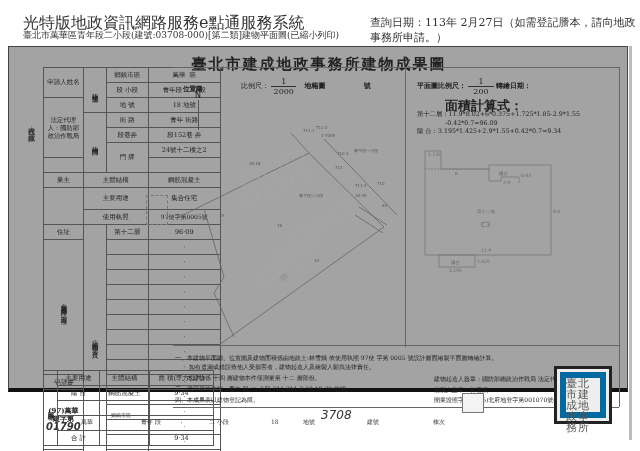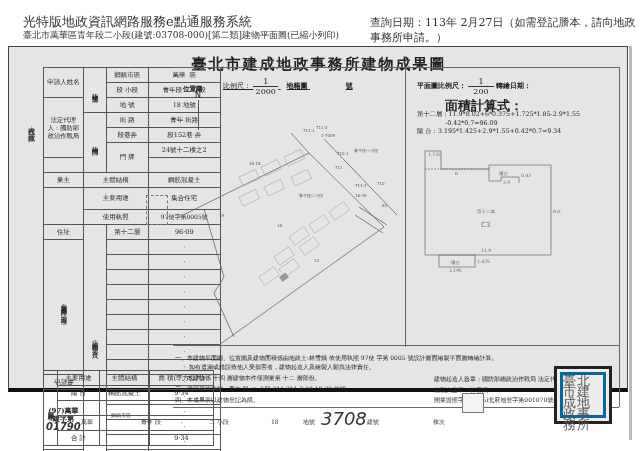"光特版地政資訊網路服務e點通服務系統" .hdr1 { font-size: 13px -> 16px }
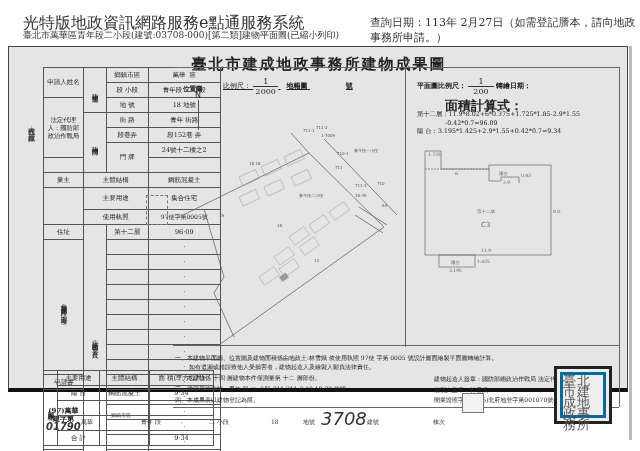"臺北市建成地政事務所建物成果圖" .sheet { background: #e5e5e5 -> #a3a3a3 }
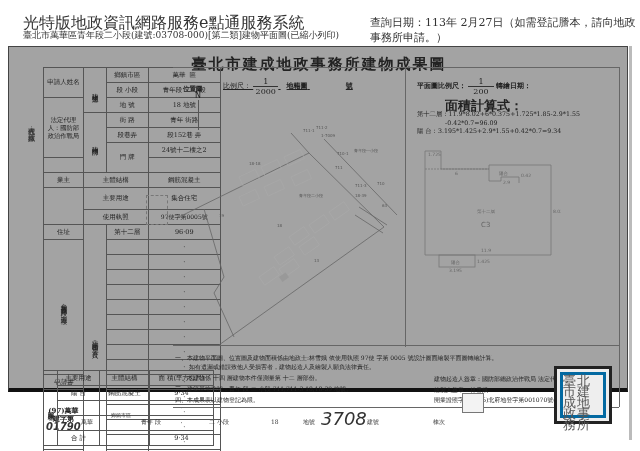"比例尺：" .scale1 { left: 214px -> 232px; text-decoration: underline -> none }
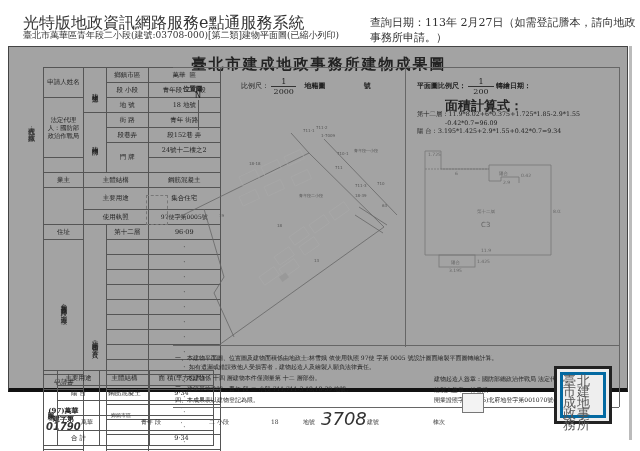"臺北市建成地政事務所" .seal-inner { border: 3px solid #0369a1 -> 6px solid #0369a1; font-size: 13px -> 11px }
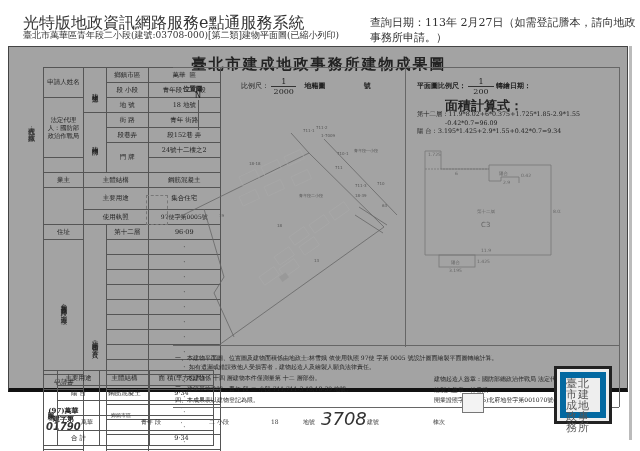"3708" span.hand { font-size: 18px -> 12px }
